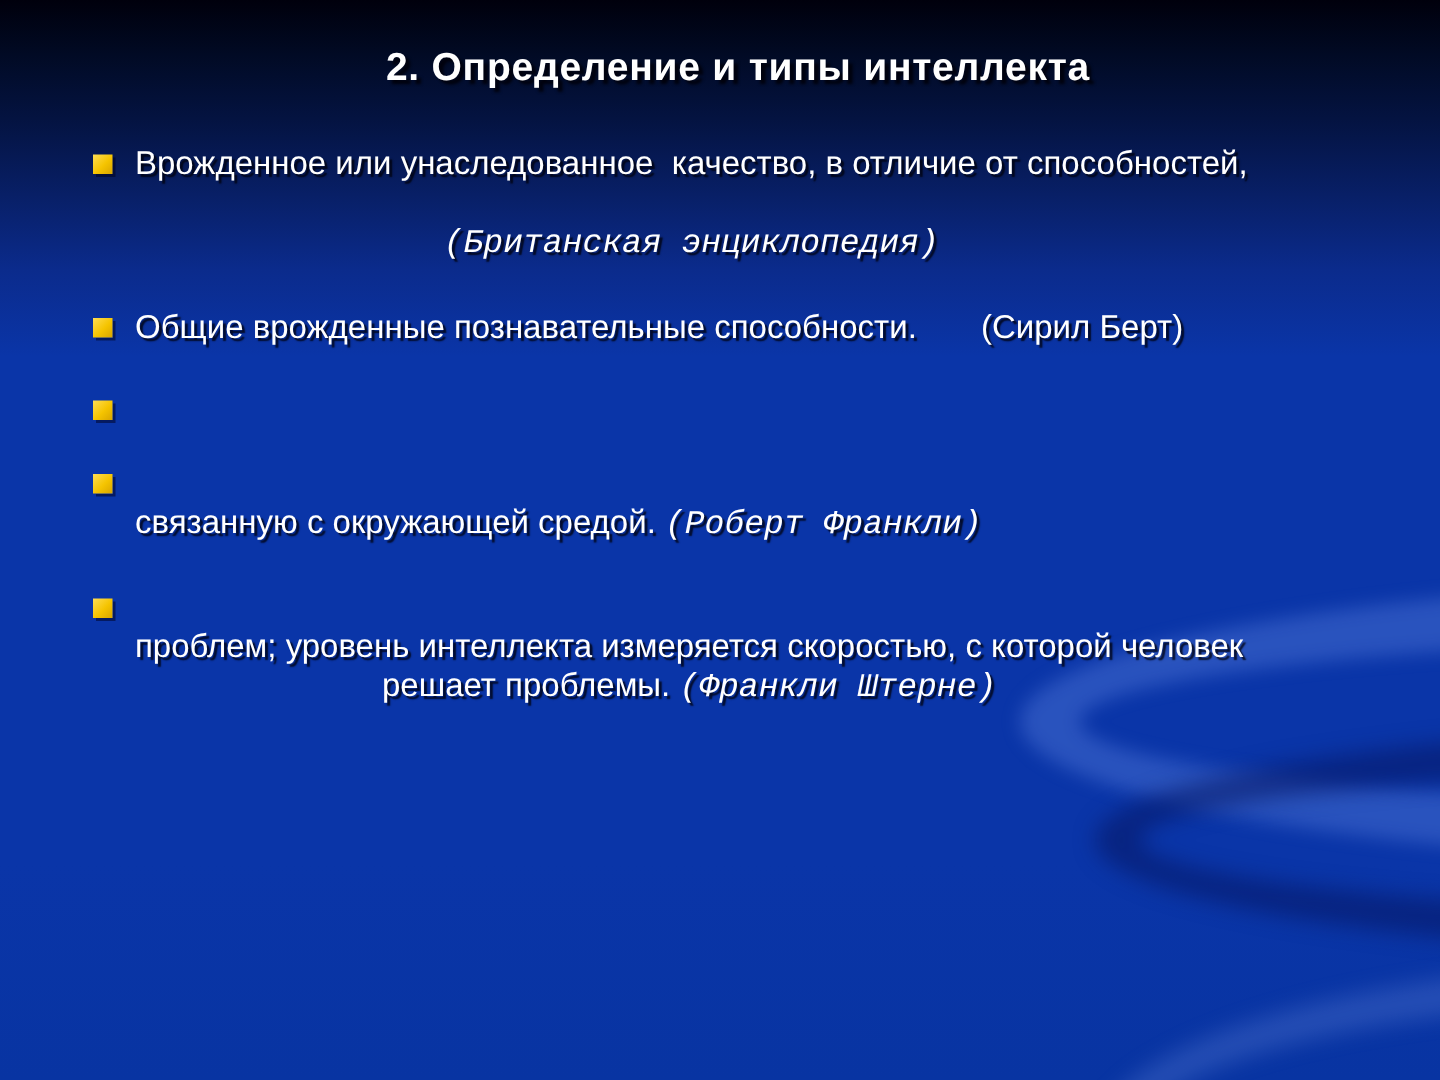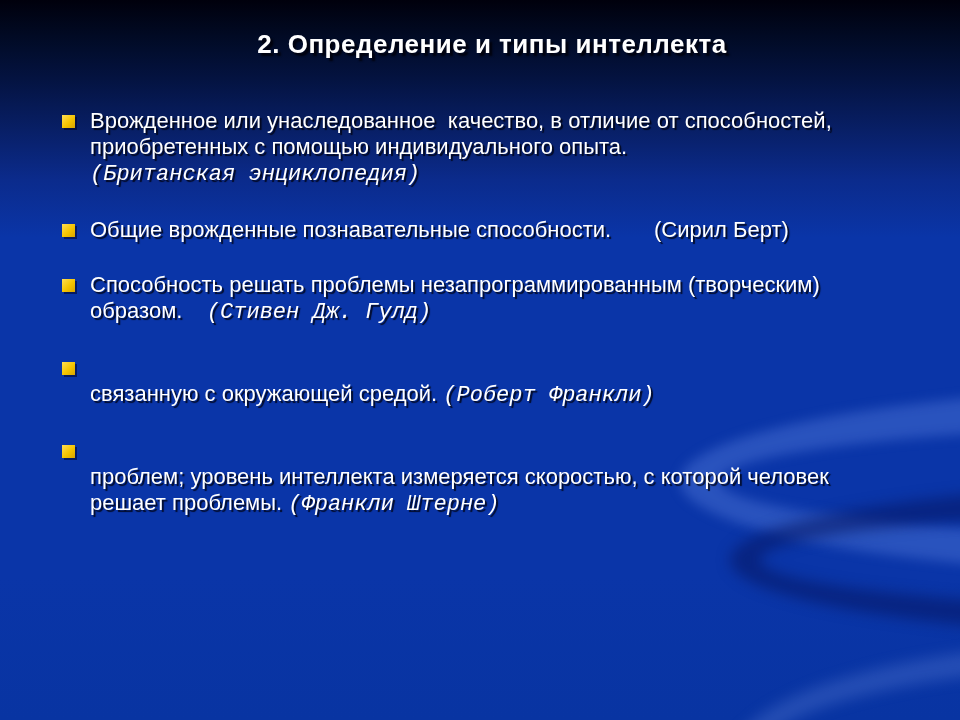"Врожденное или унаследованное качество," .bullet-item { margin: 12px 0 29px 0 -> 0 0 29px 0; text-align: none -> center }
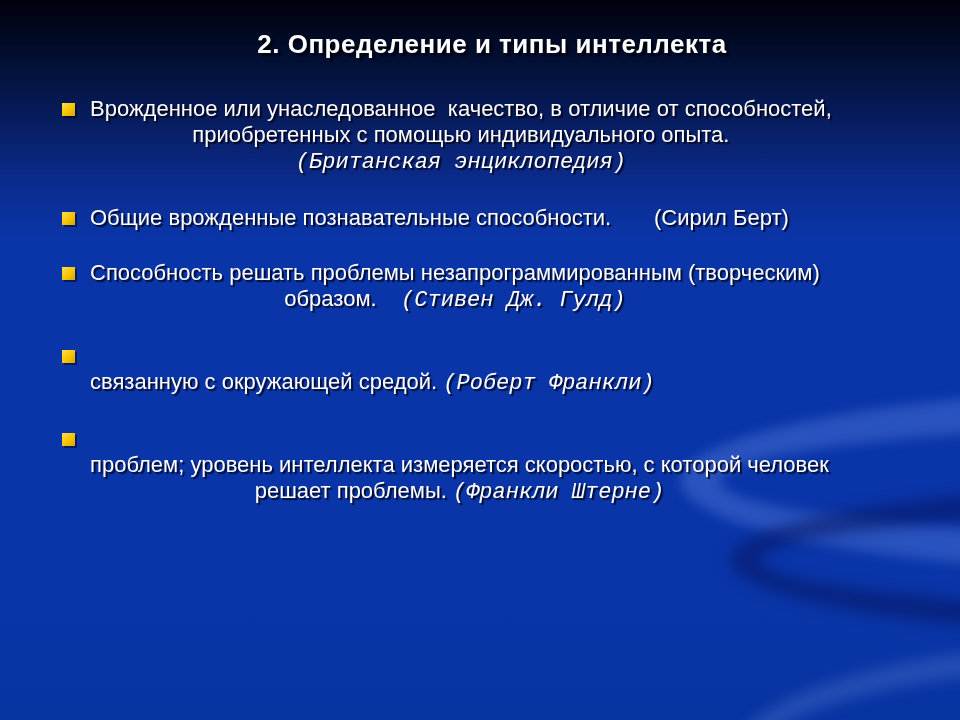"приобретенных с помощью индивидуального" span { html: <span>приобретенных с помощью индивидуального опыта.</span> -> none }
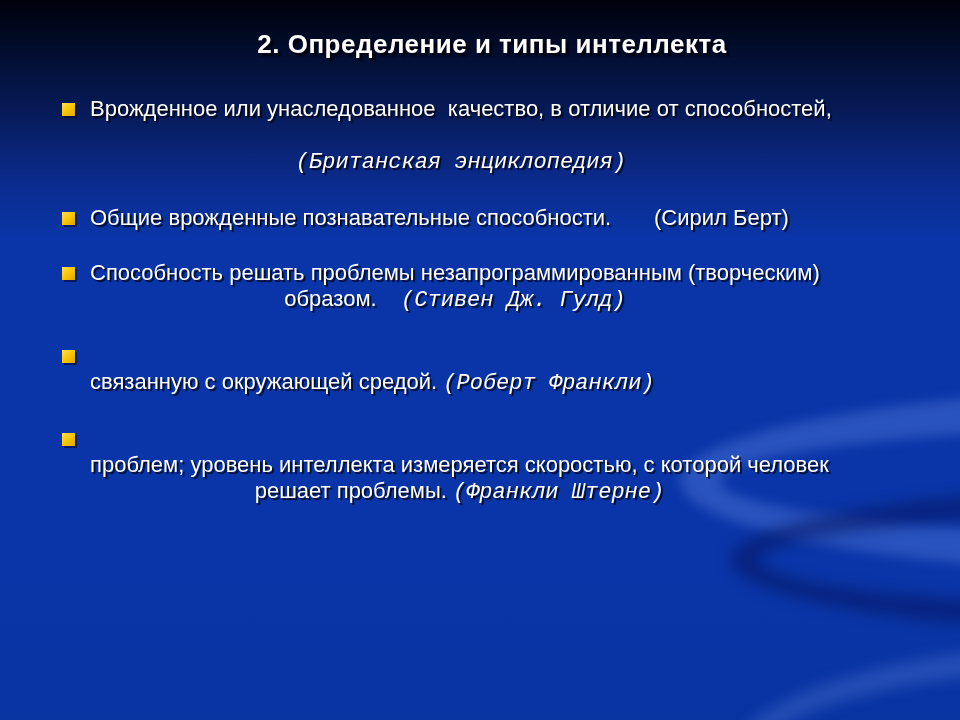"Способность решать проблемы" div.bullet-text { html: <div><span>Способность решать проблемы незапрограммированным (творческим)</span><br><span>образом. </span><span>(Стивен Дж. Гулд)</span></div> -> none }
